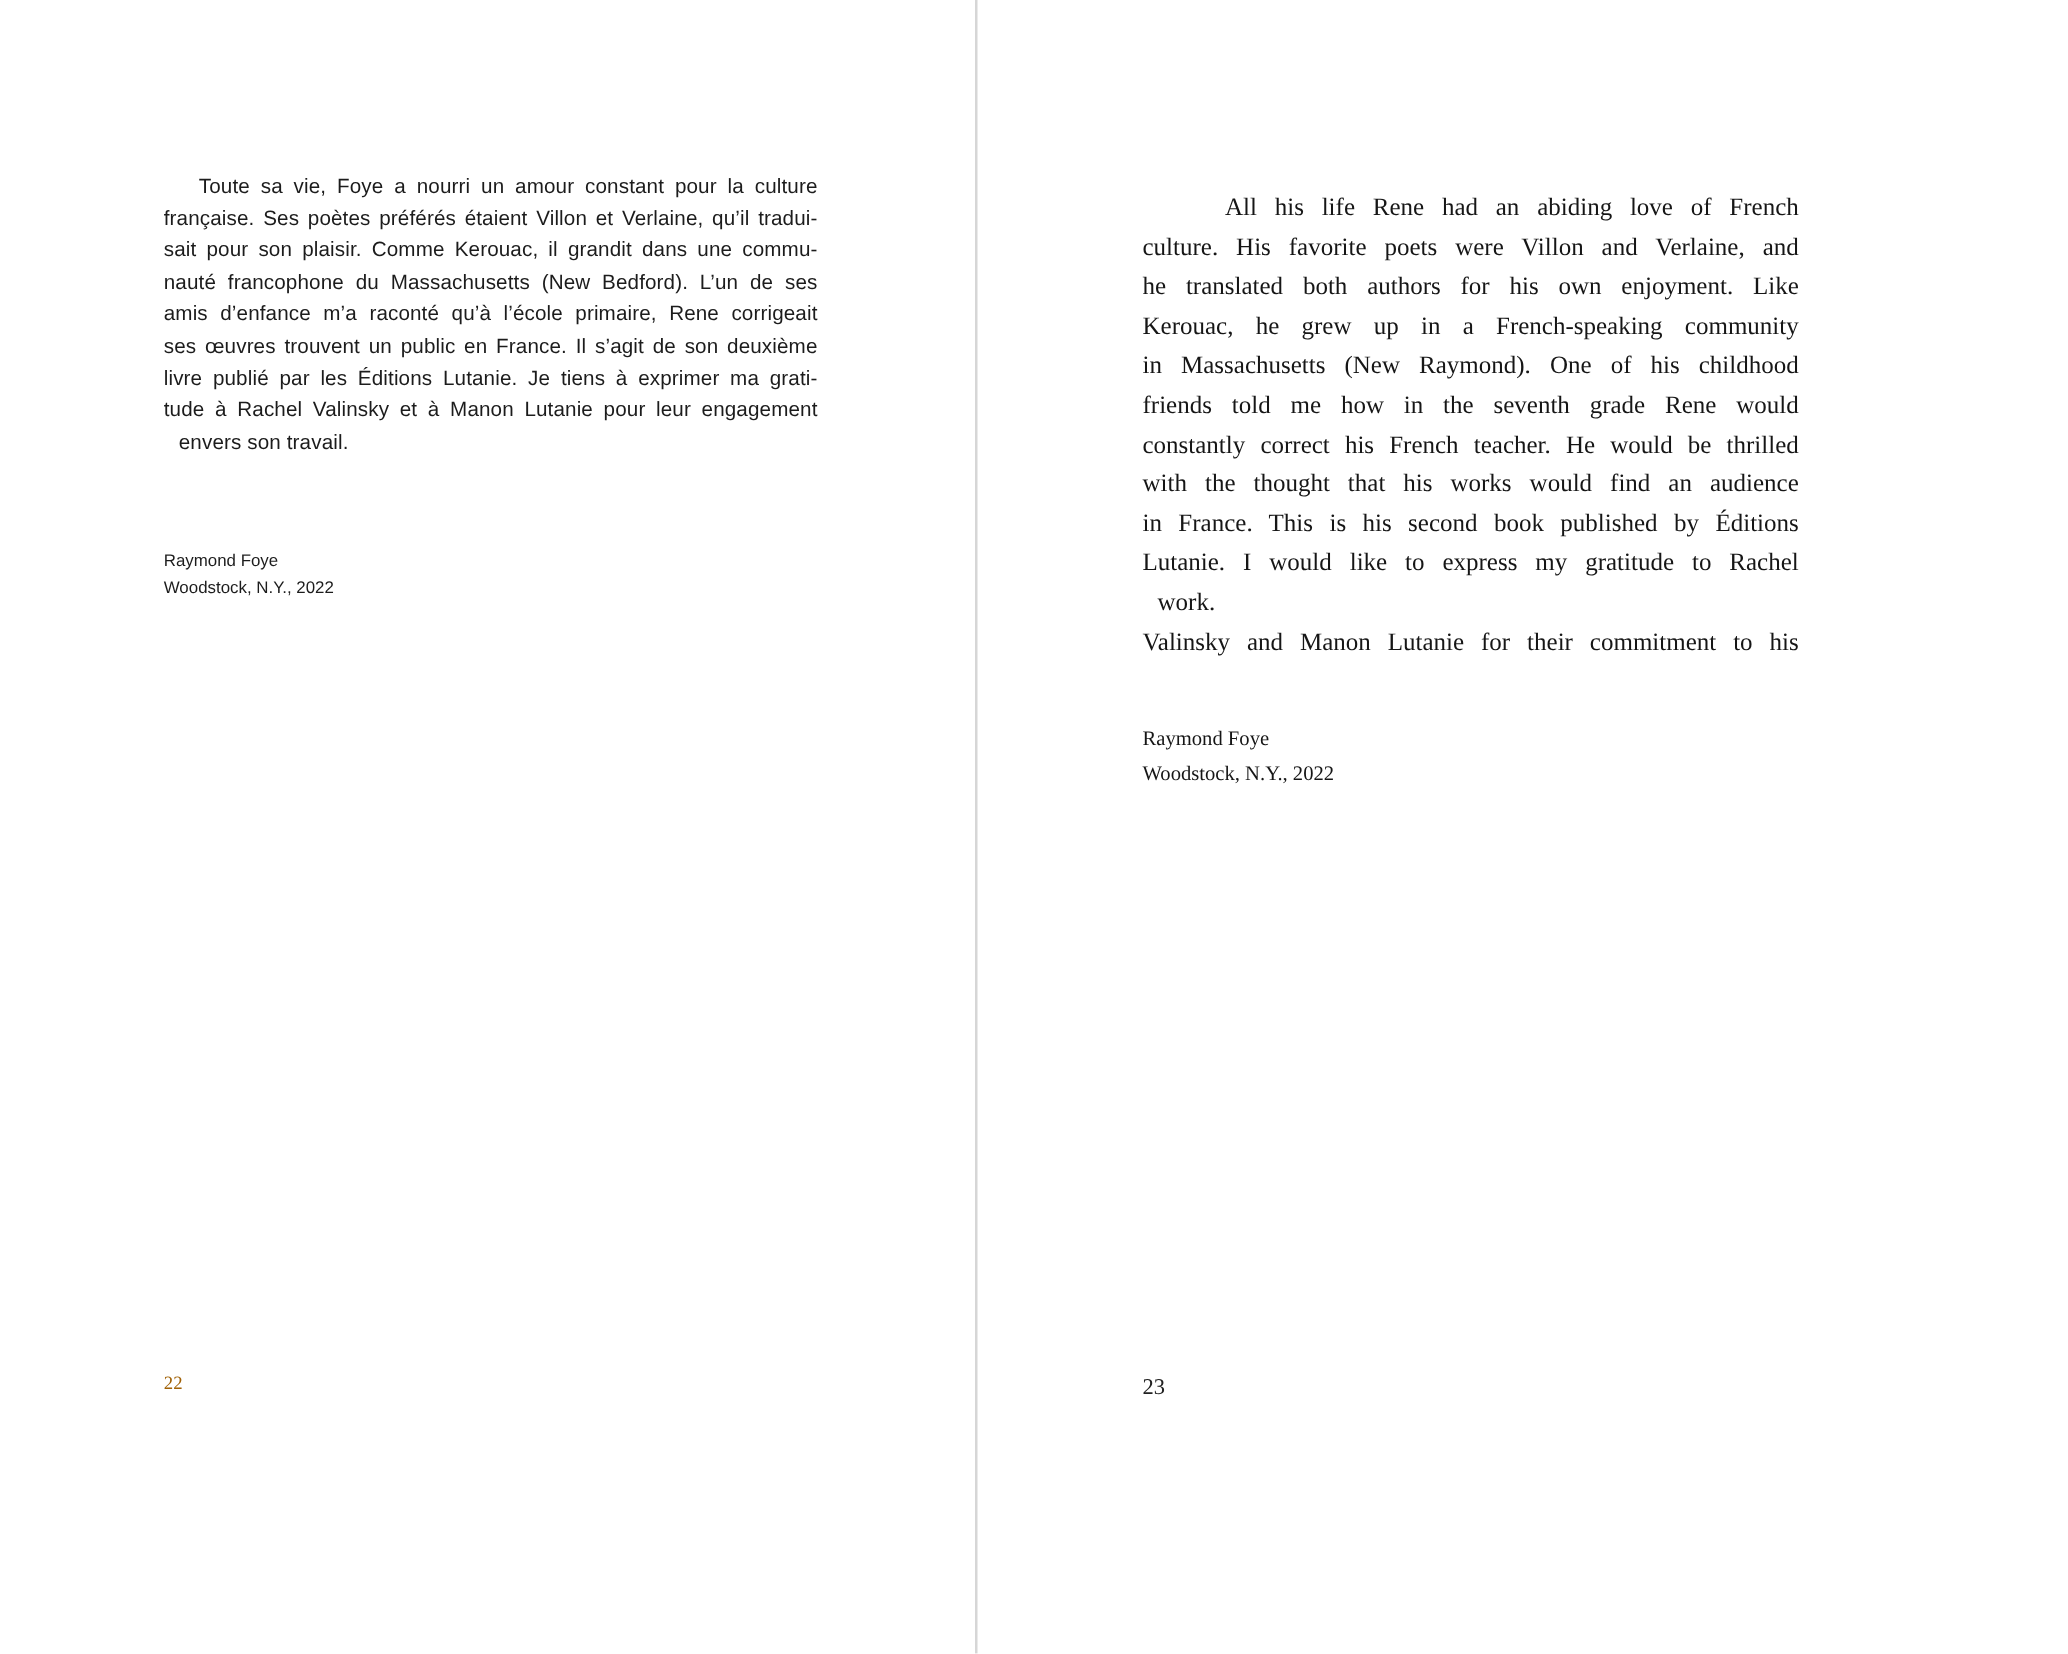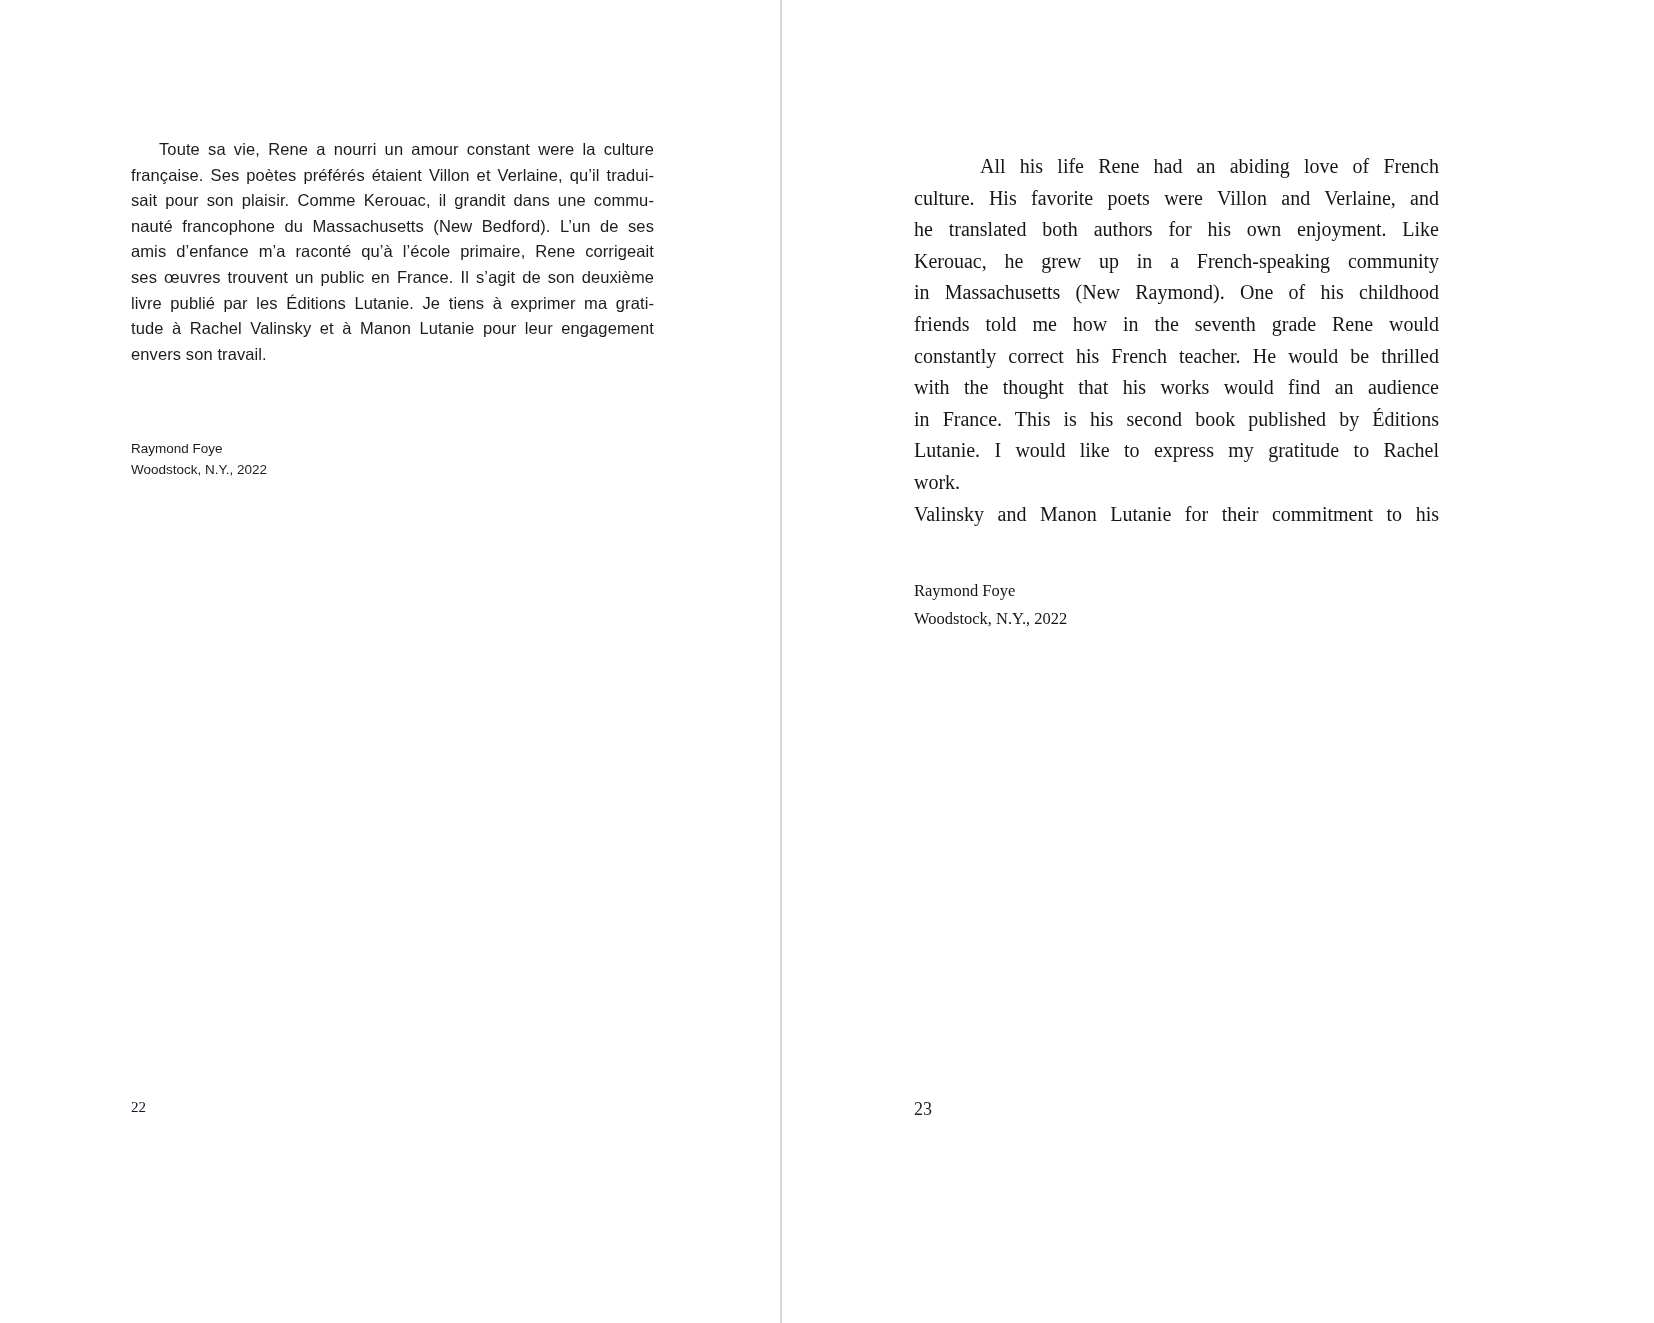"Toute sa vie, Rene a" div.jline { text: Rene a nourri un amour constant were -> Foye a nourri un amour constant pour }
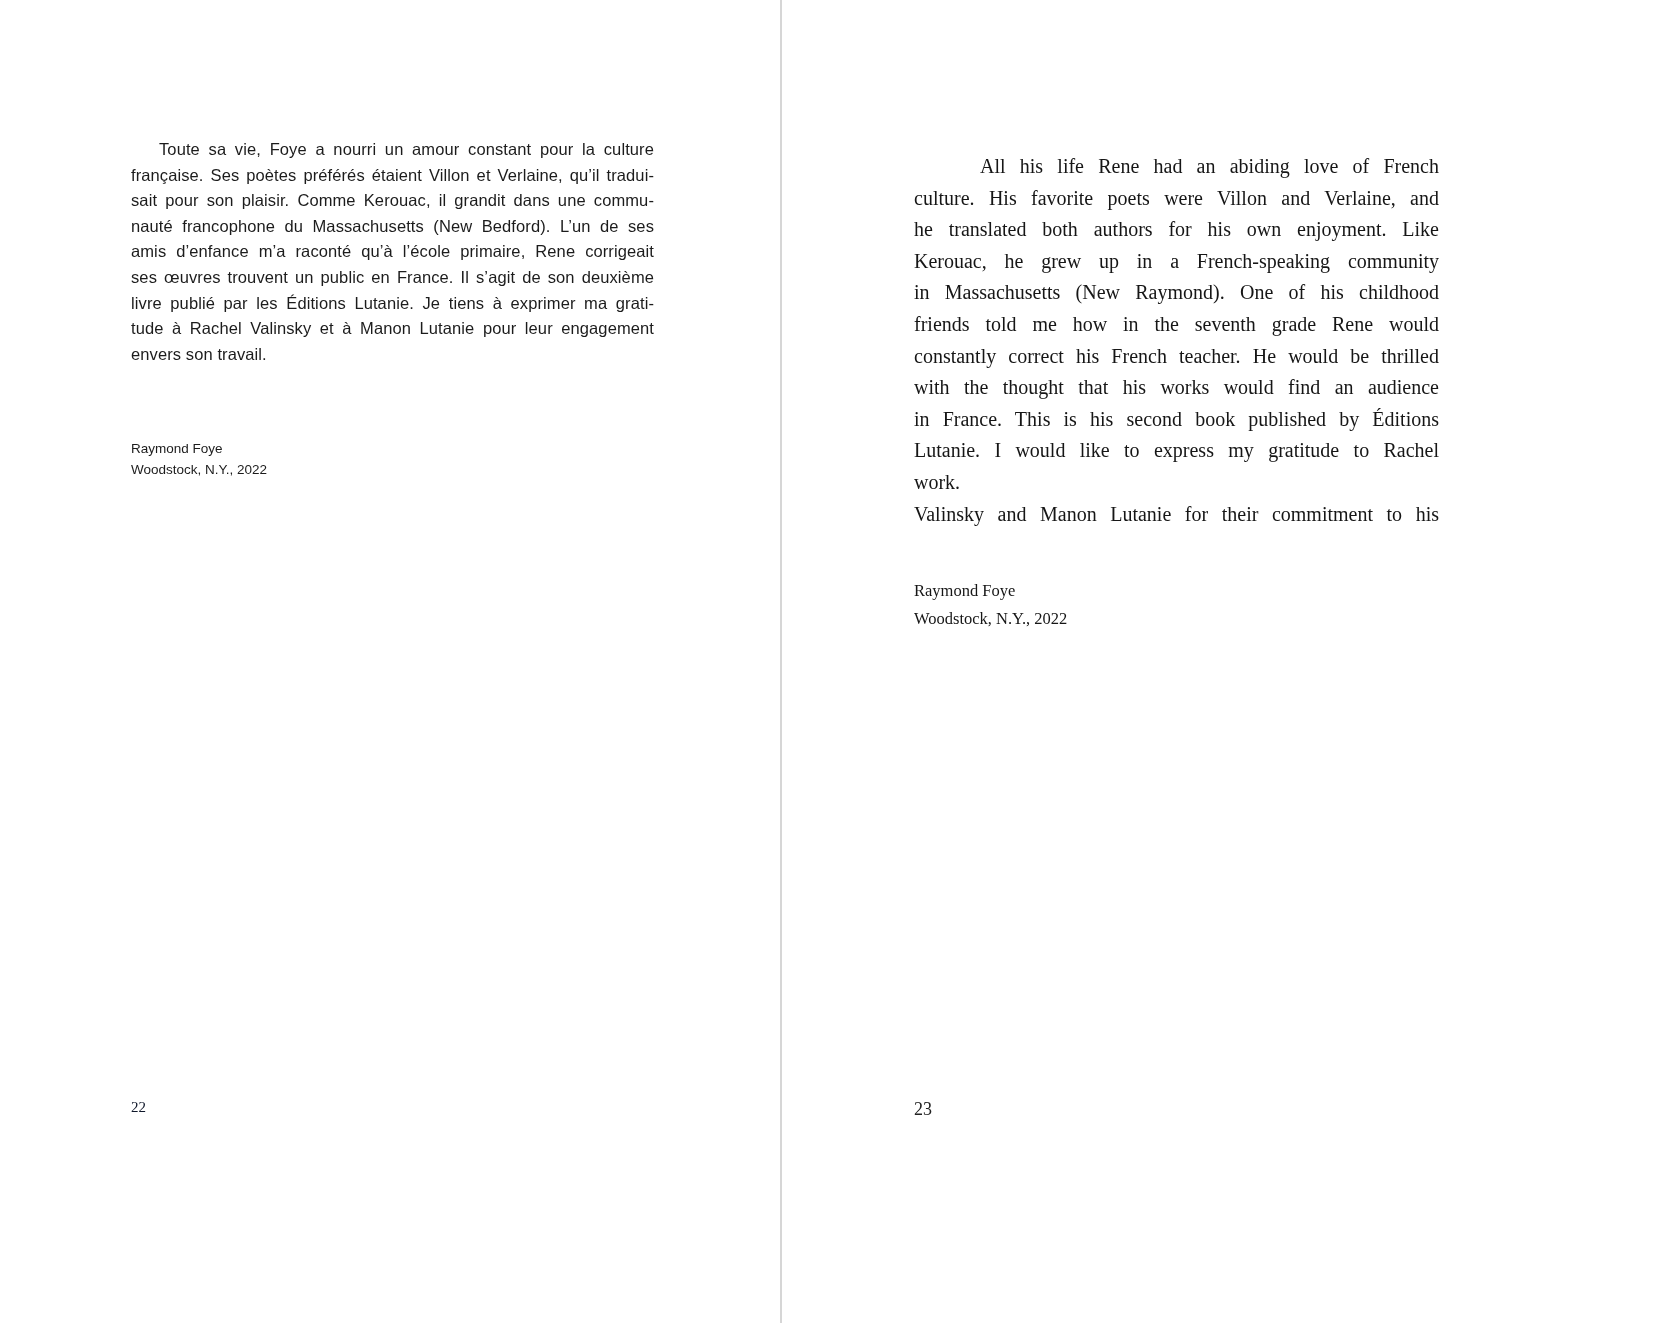"envers son travail." .jline.last-line { margin-left: none -> 12px }
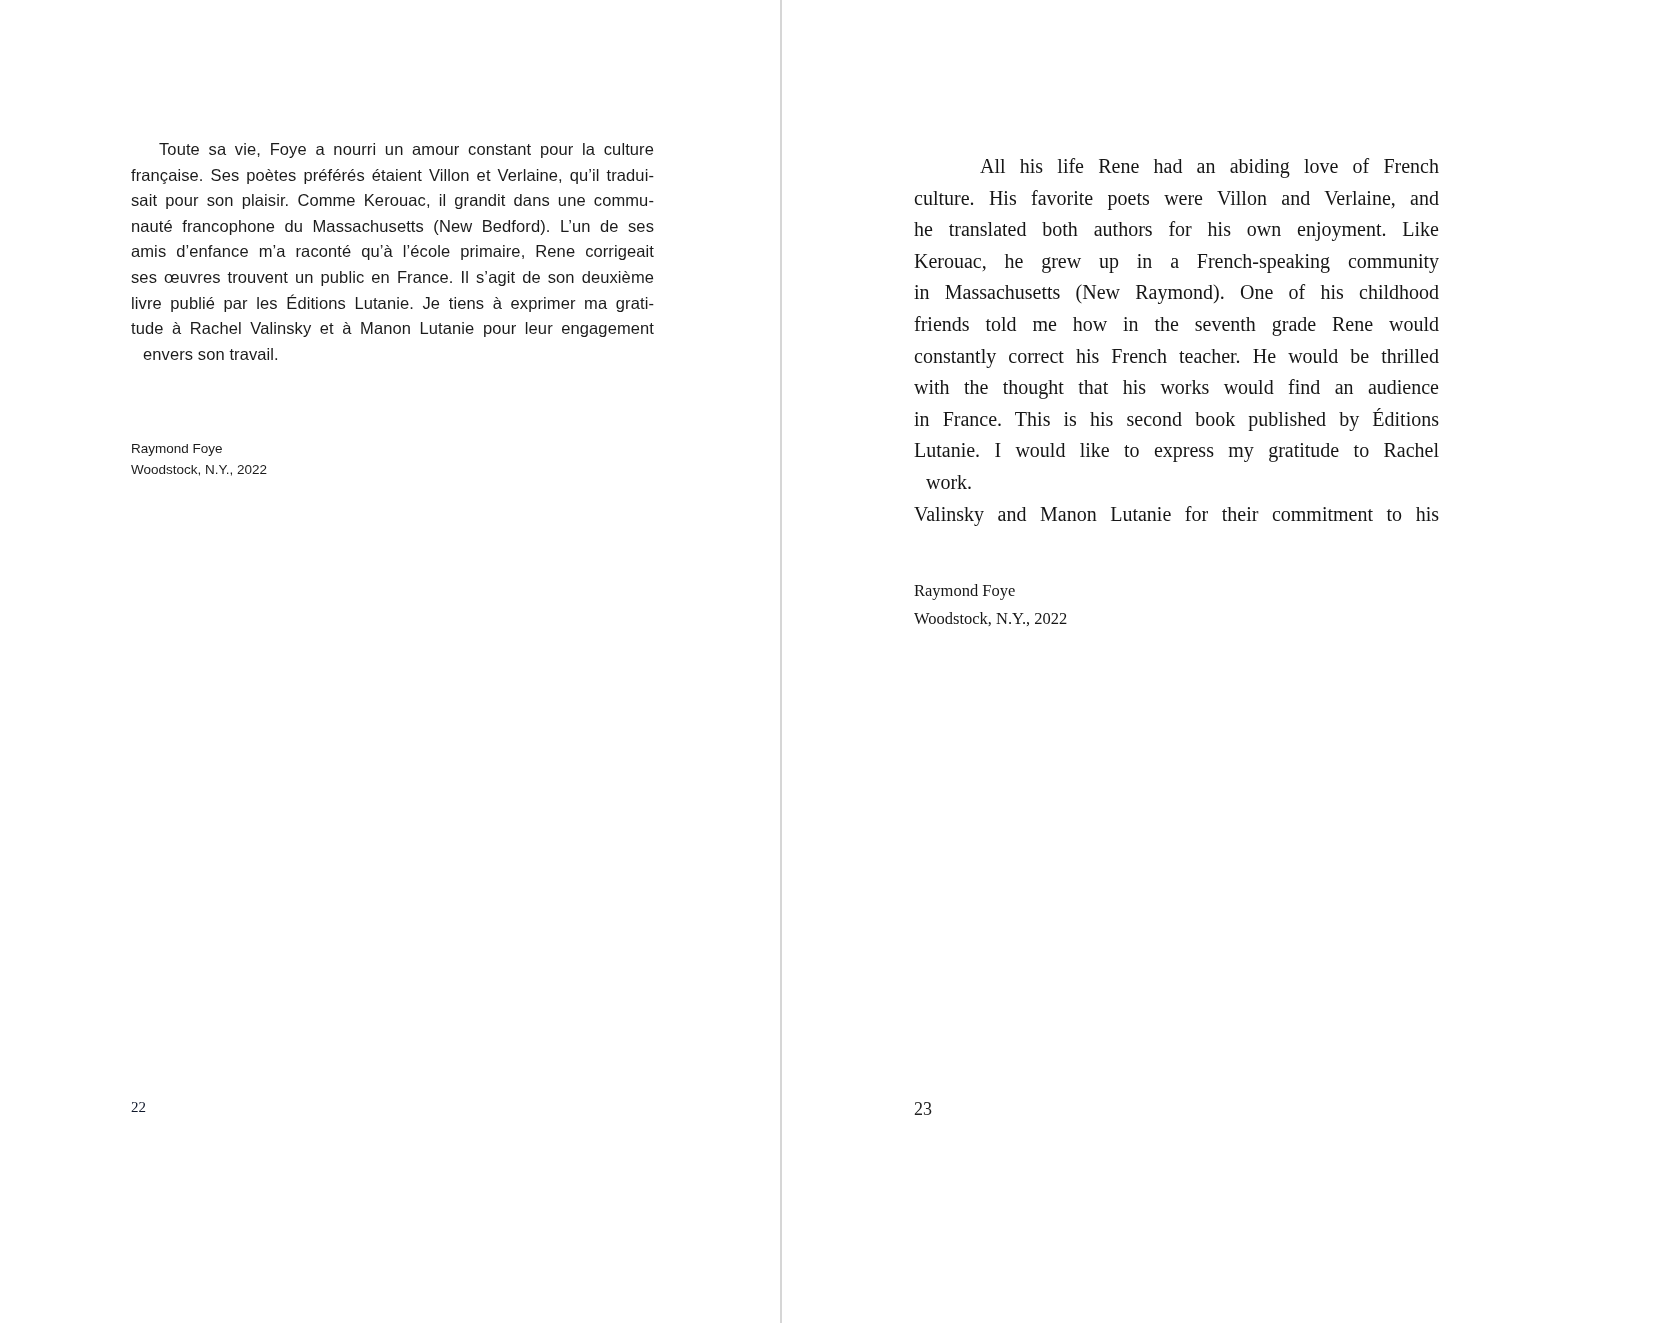"22" .pn-left { color: #0f172a -> #a16207 }
